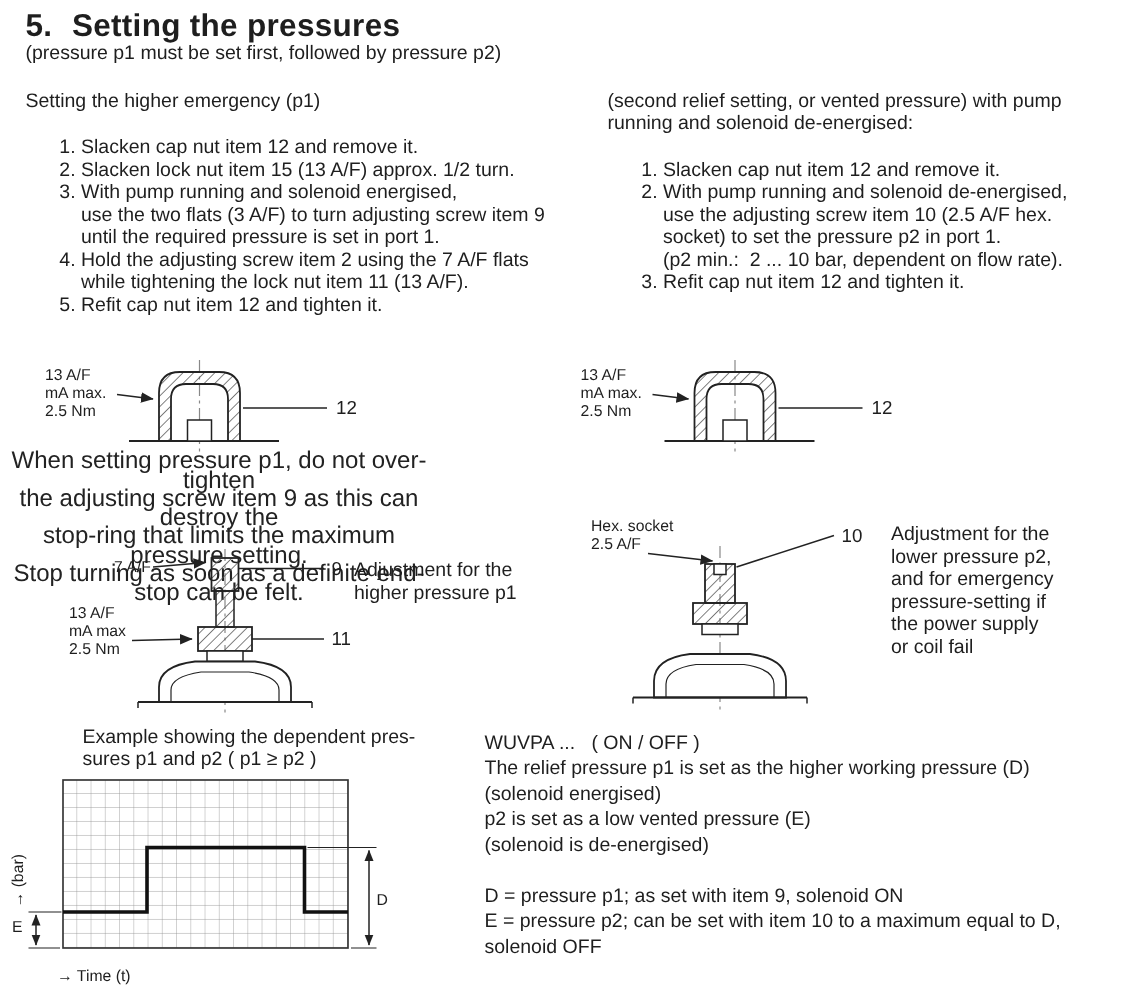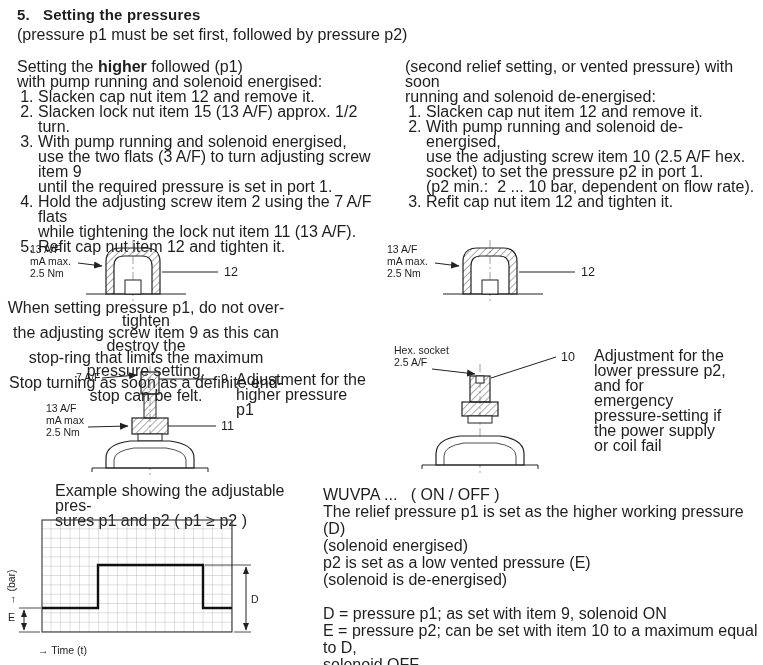"5. Setting the pressures" .title { font-size: 15px -> 21px }
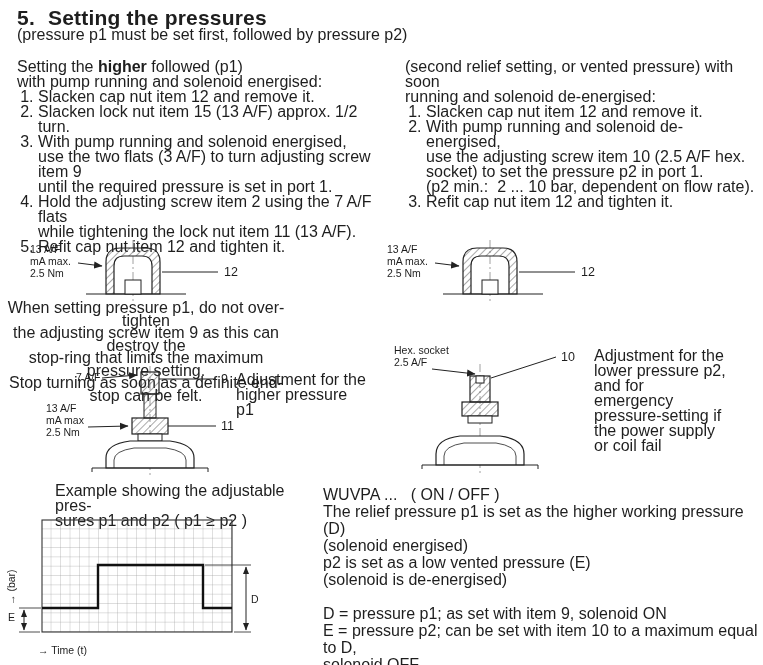"(pressure p1 must be set" .t12 { font-size: 16px -> 13px }
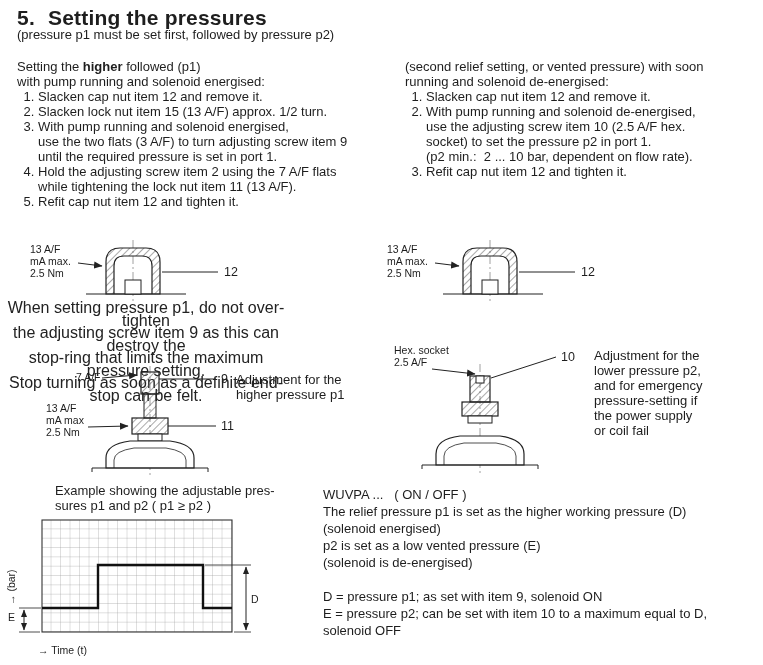"higher" .em { font-weight: bold -> normal }
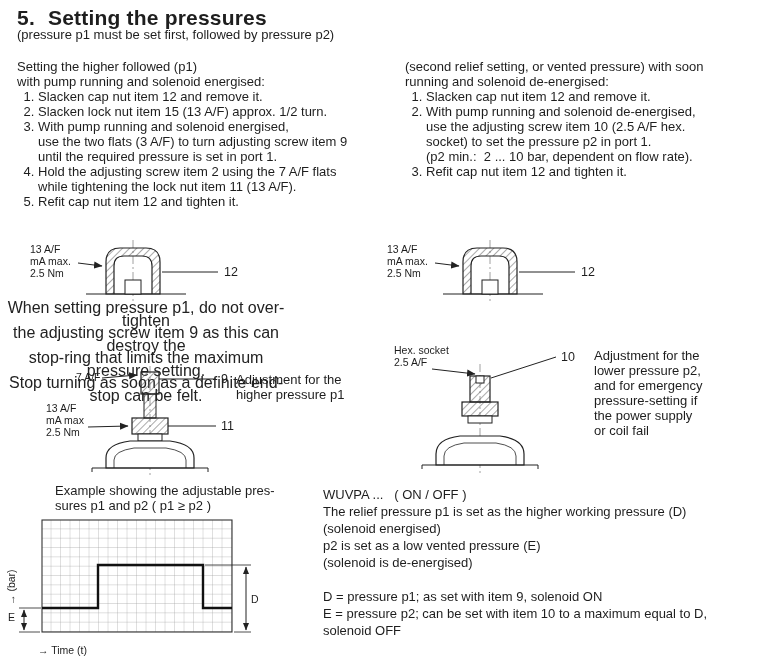"followed (p1)" span { text: followed -> emergency }
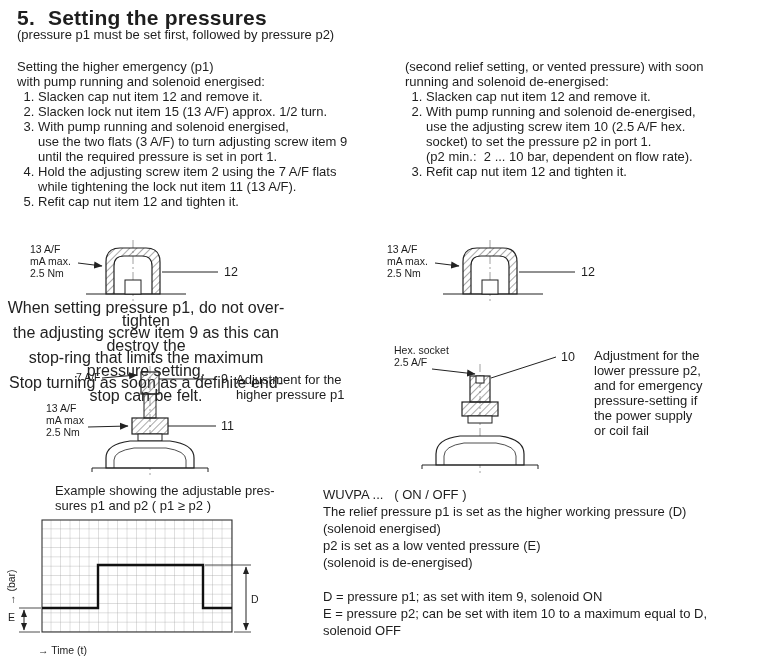"(second relief setting, or vented" div.pre { text: soon -> pump }
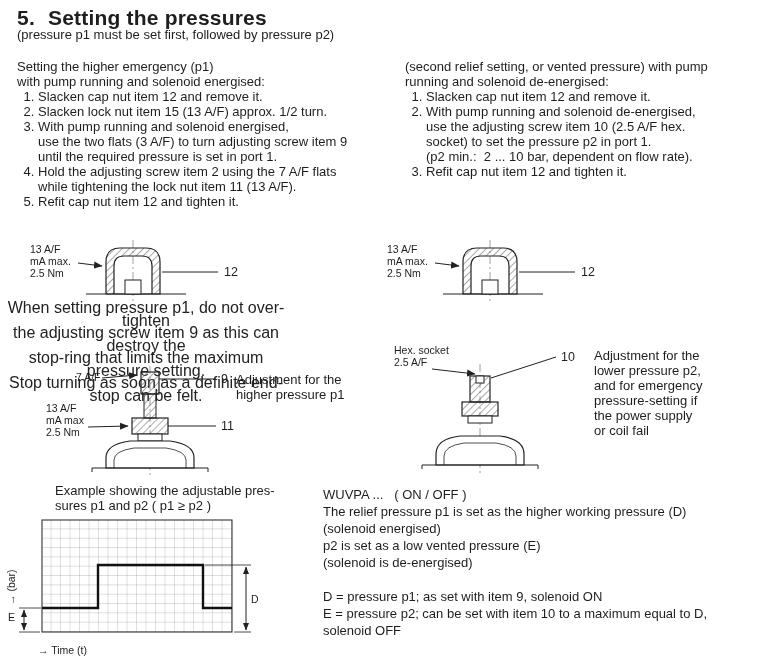"with pump running and solenoid energised:" div { html: <div>with pump running and solenoid energised:</div> -> none }
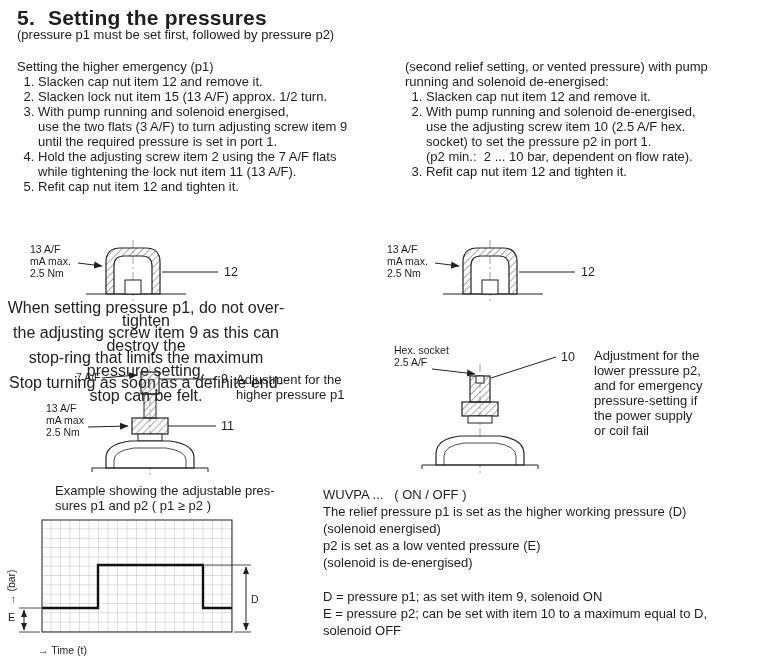"Slacken cap nut item 12" .steps { margin: 0 -> 16px }
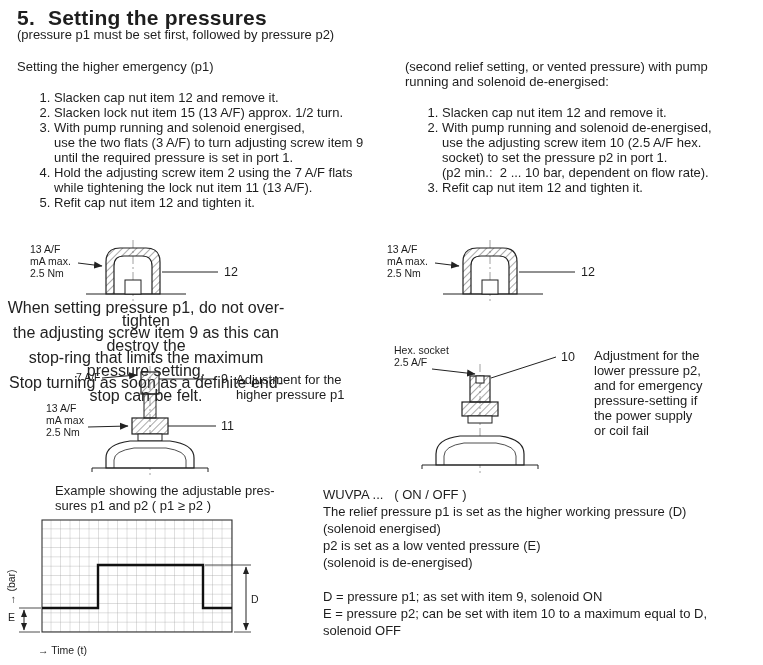"Example showing the adjustable pres-" div.abs { text: adjustable -> dependent }
